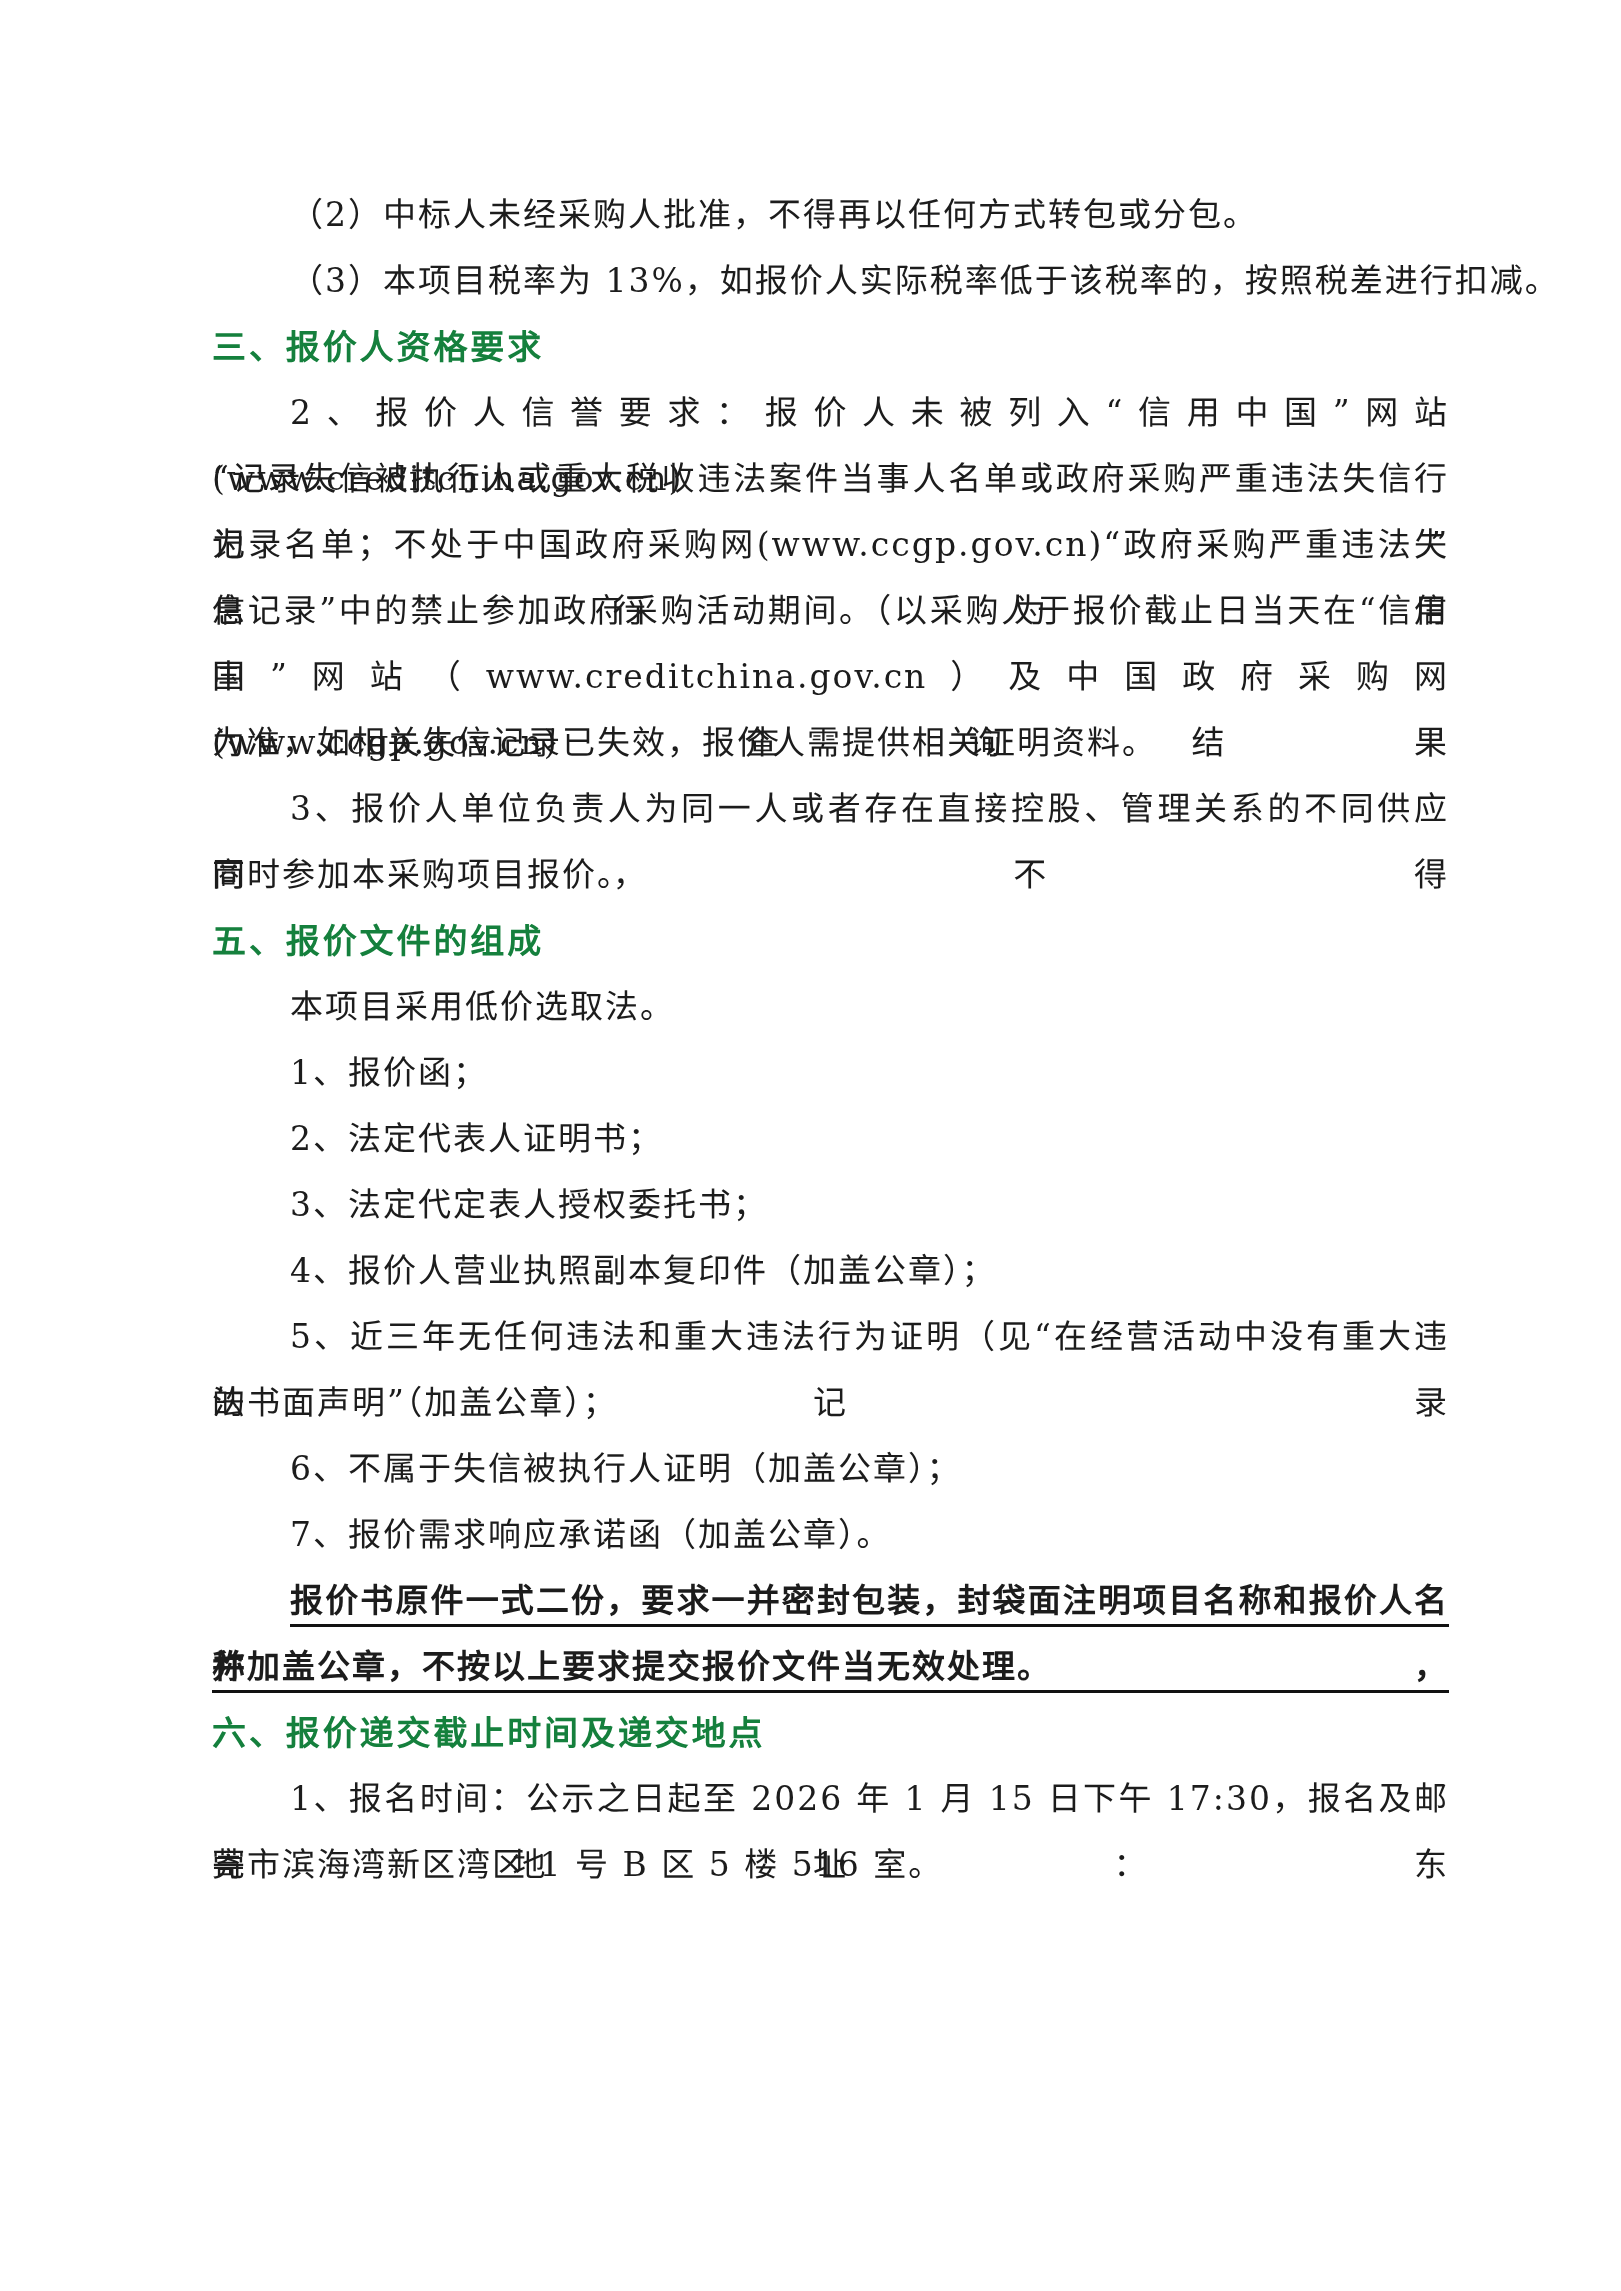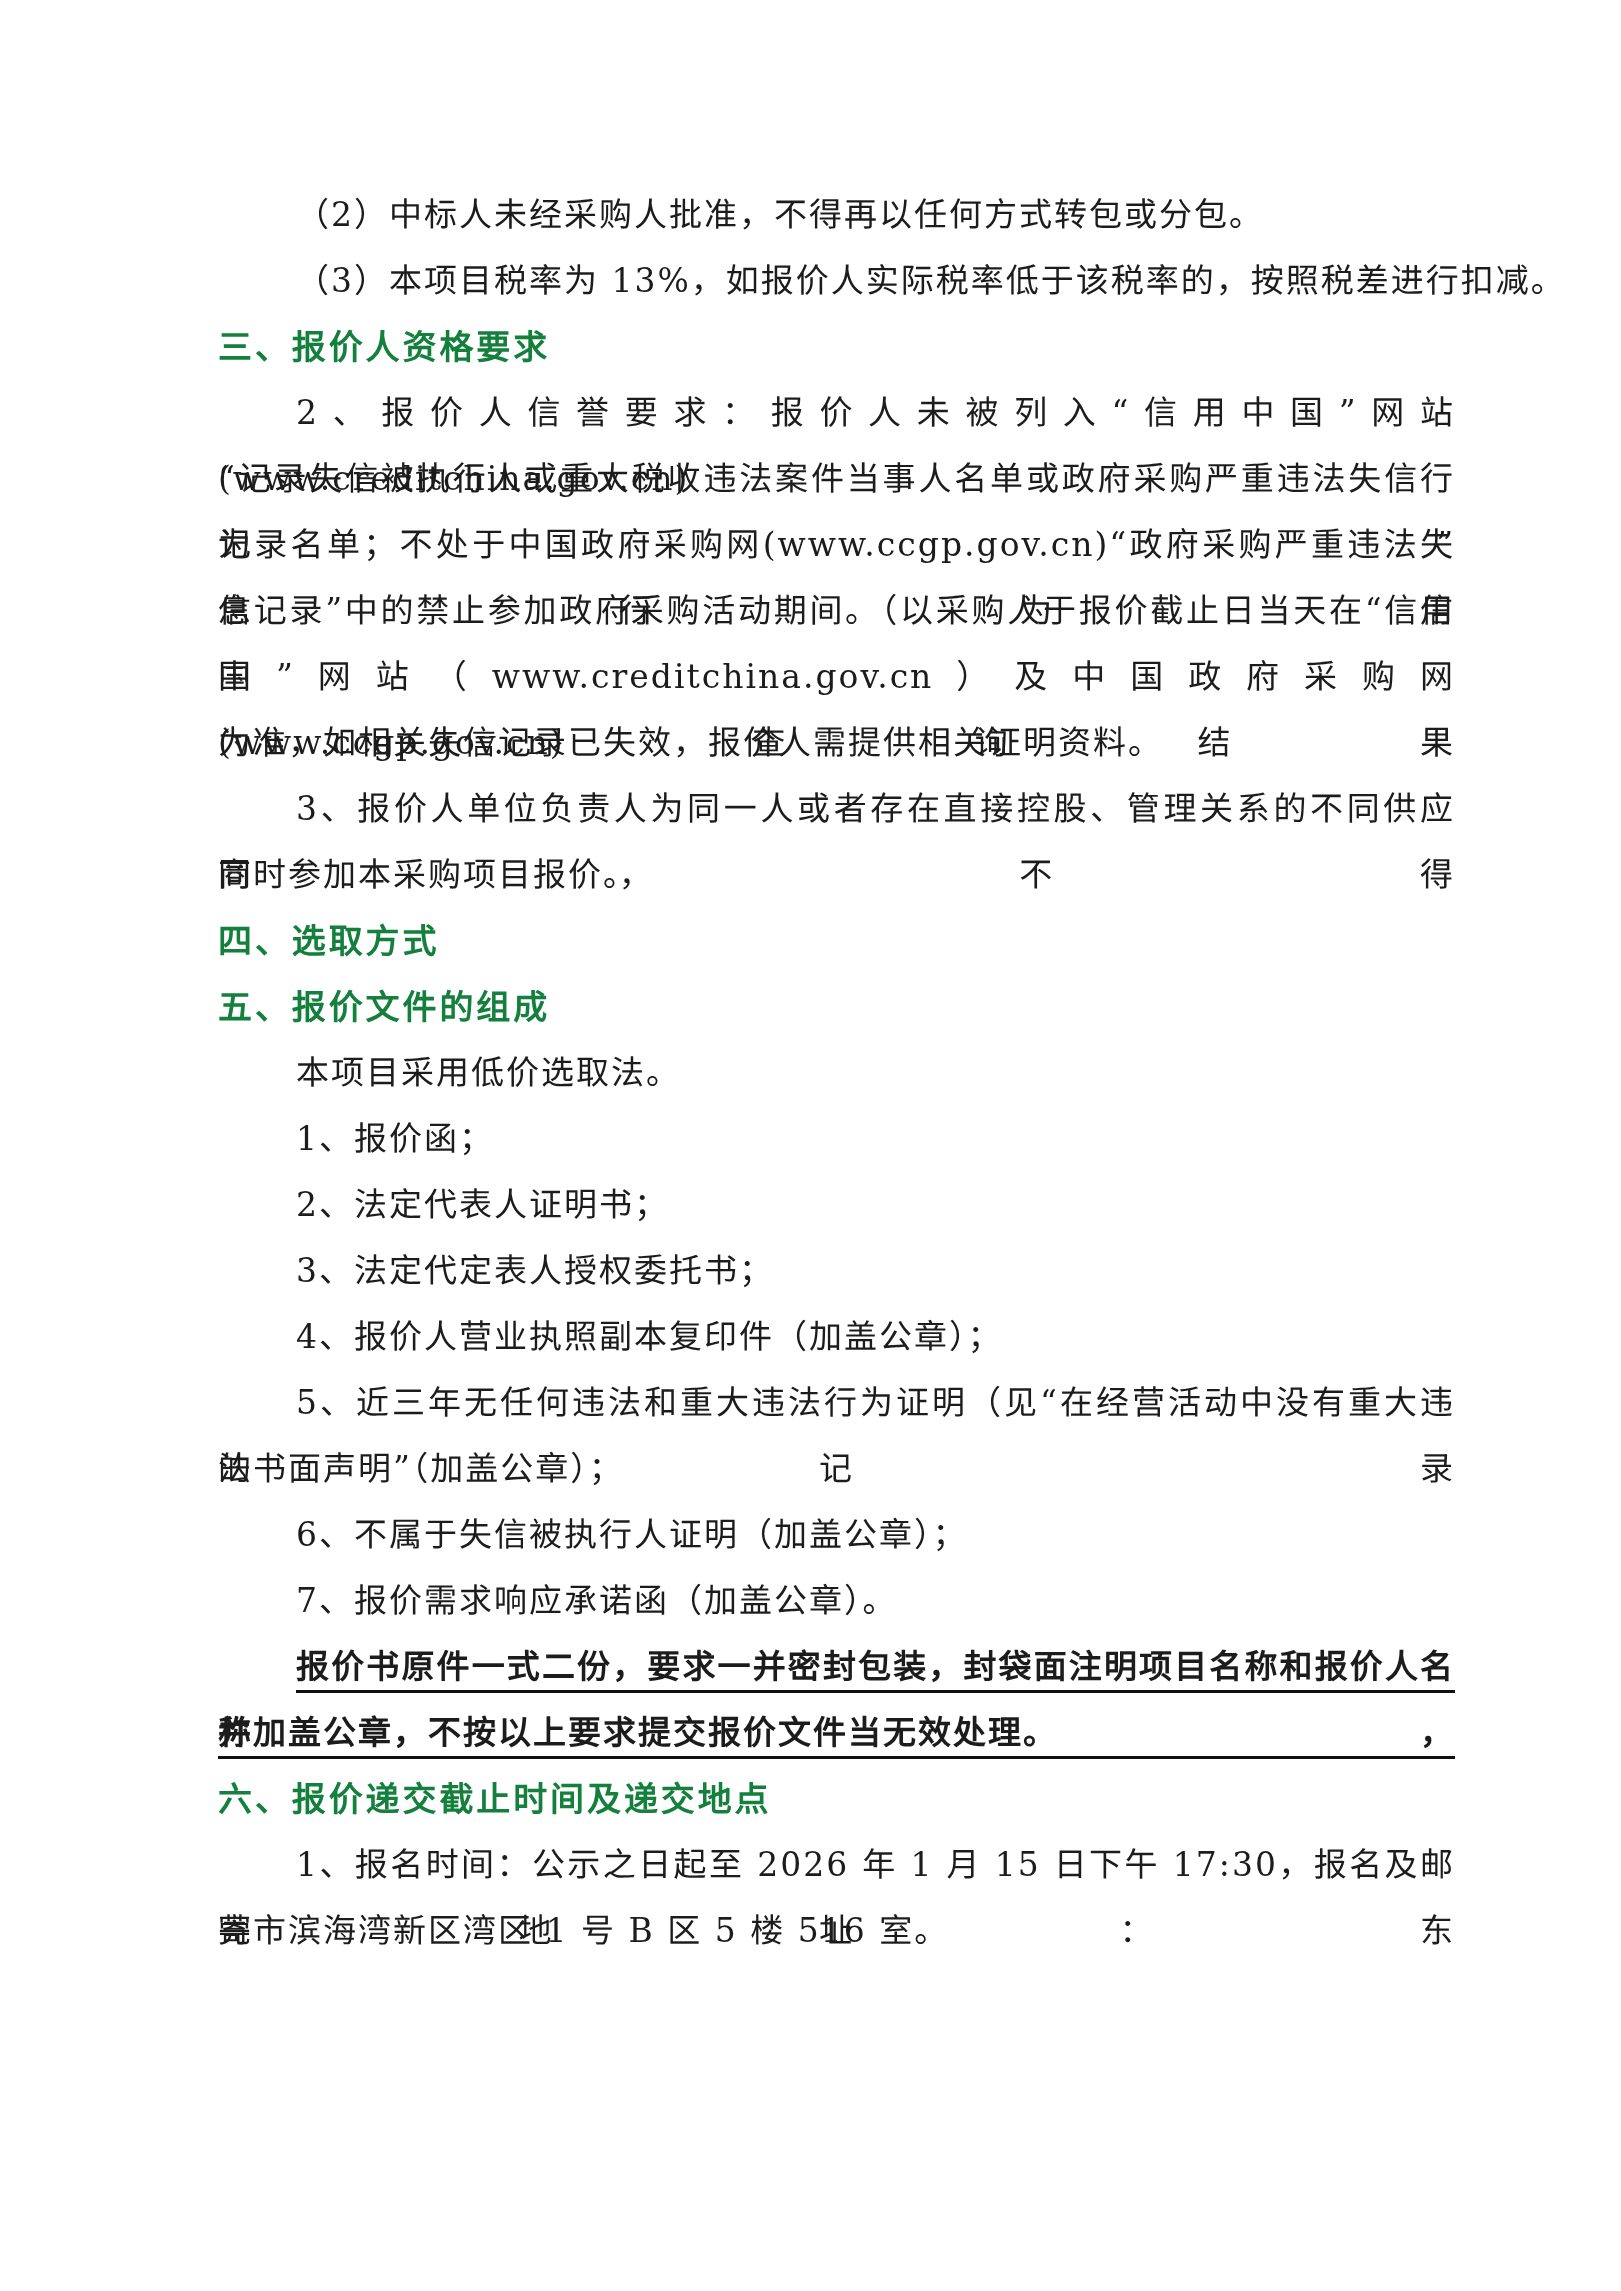"（2）中标人未经采购人批准，不得再以任何方式转包或分包。" .content { left: 218px -> 212px }
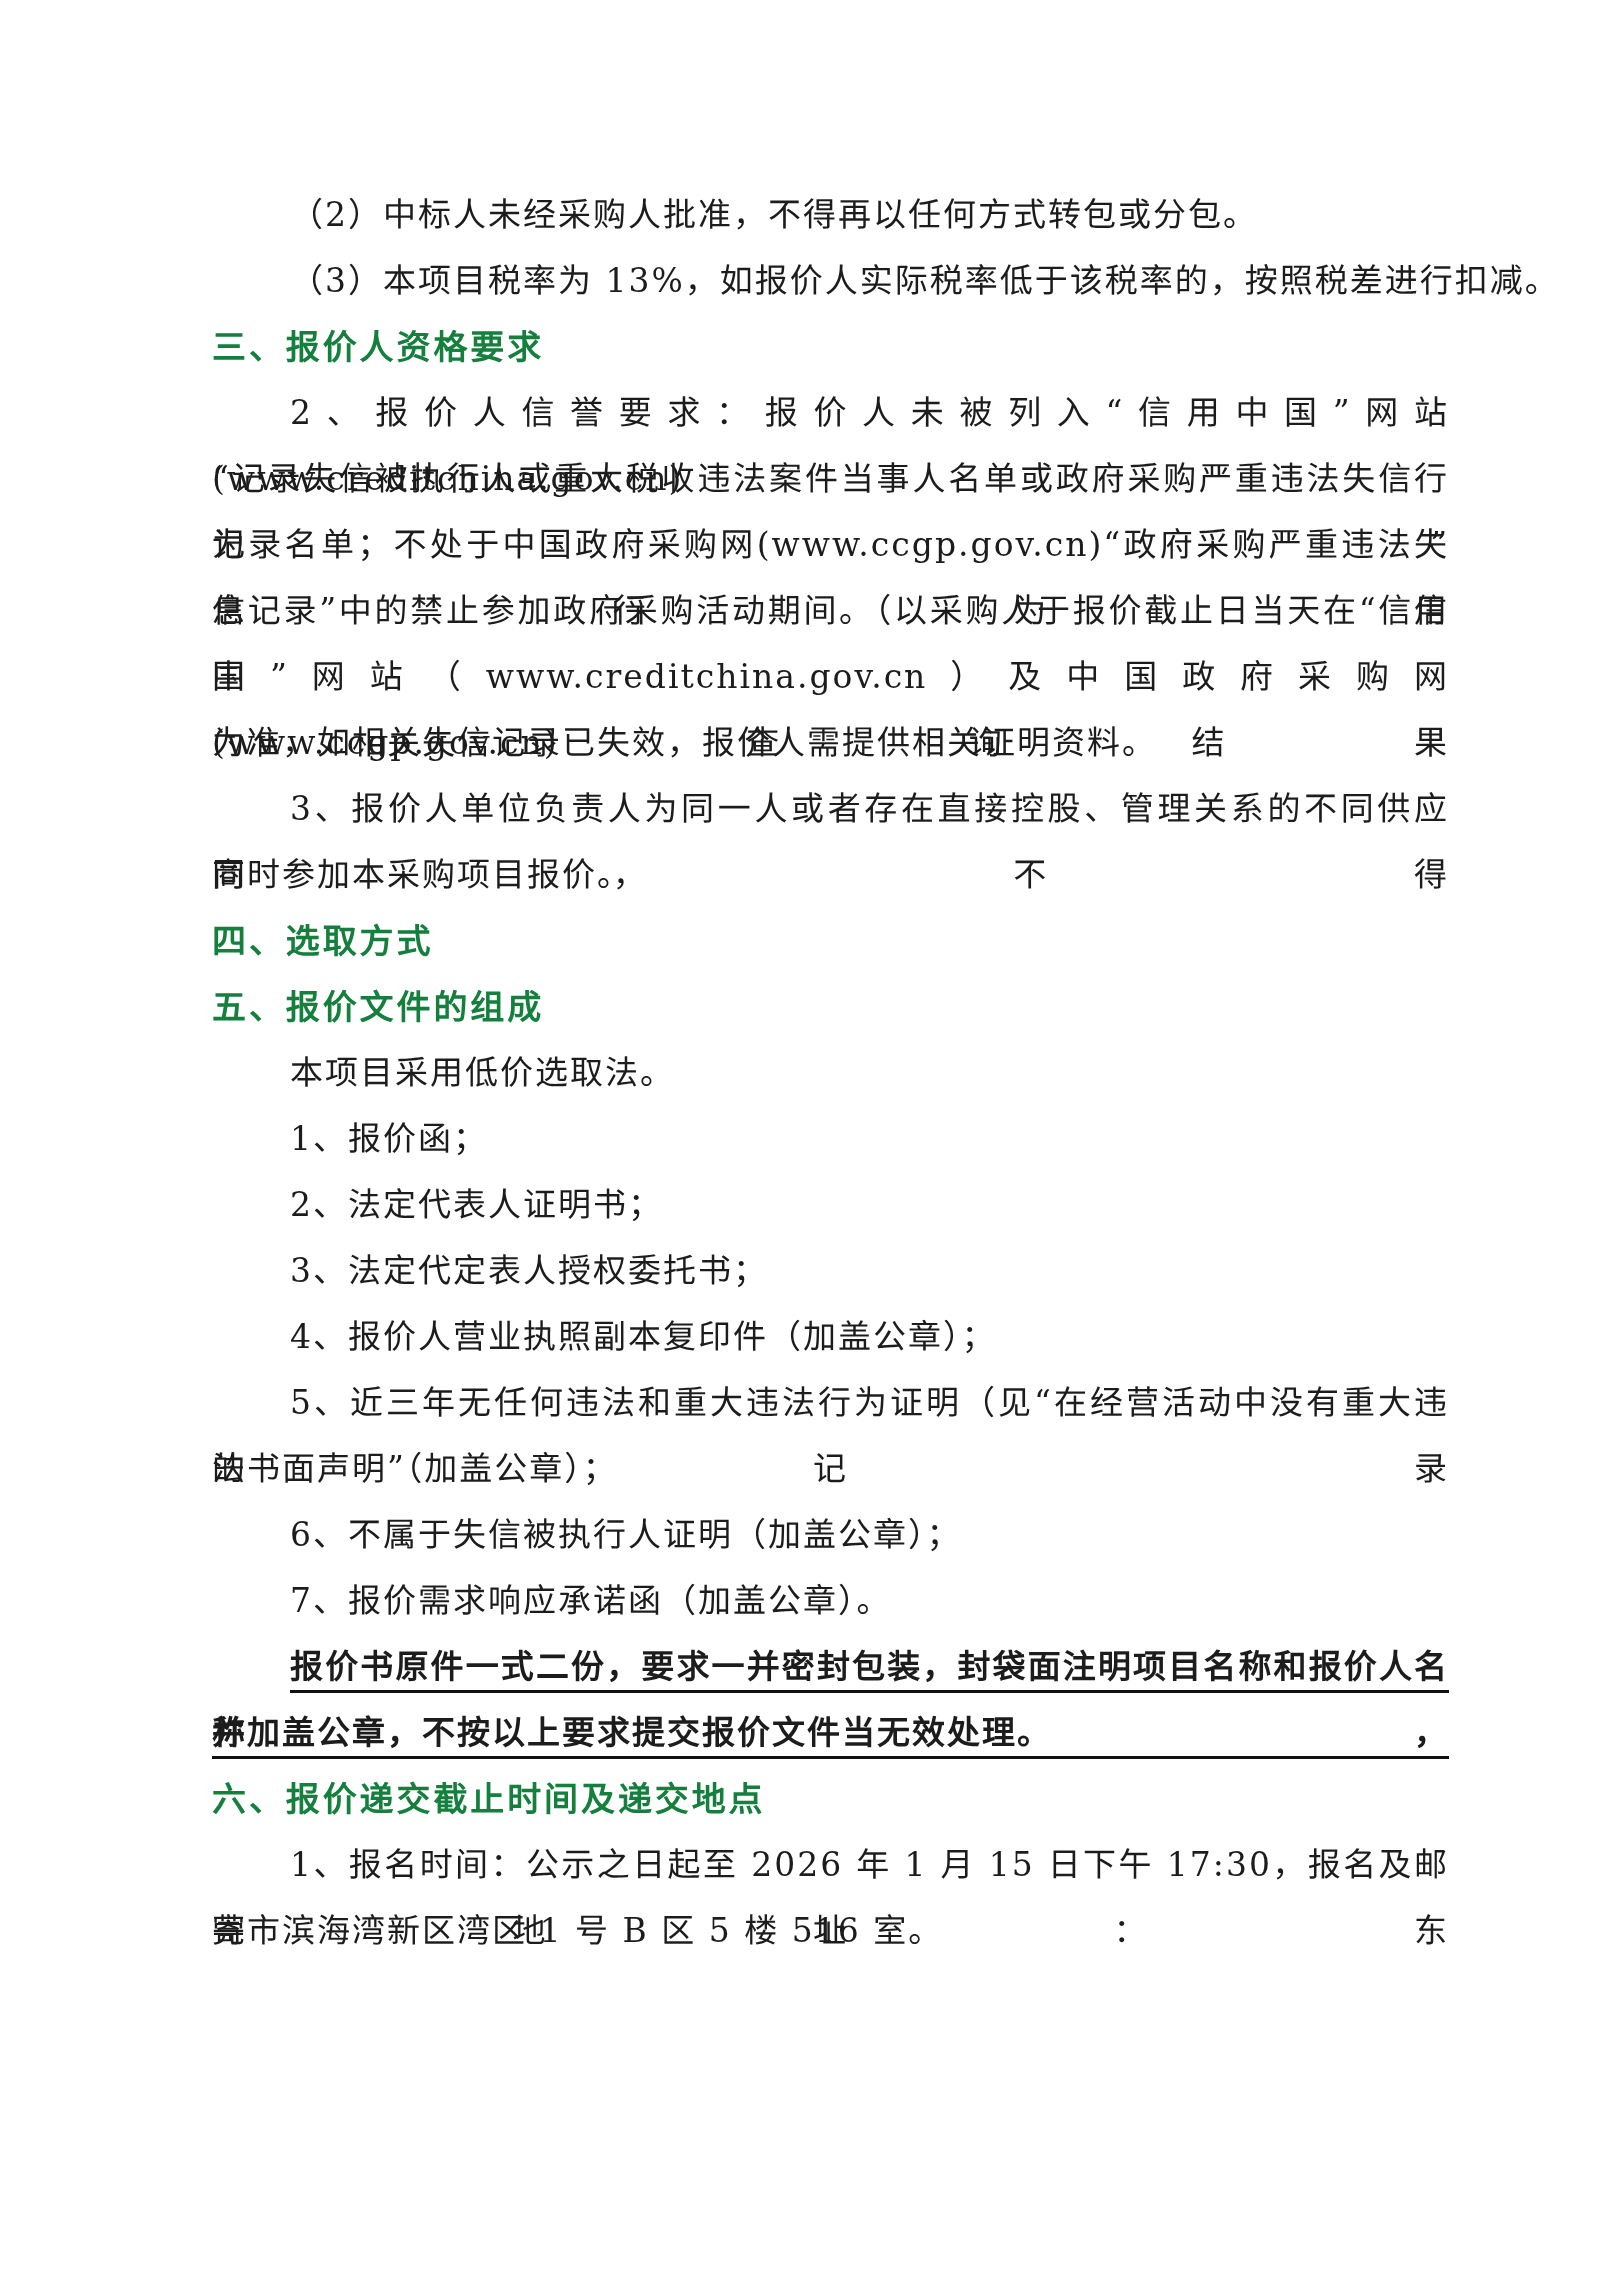"四、选取方式" div.line { html: <div>四、选取方式</div> -> none }
